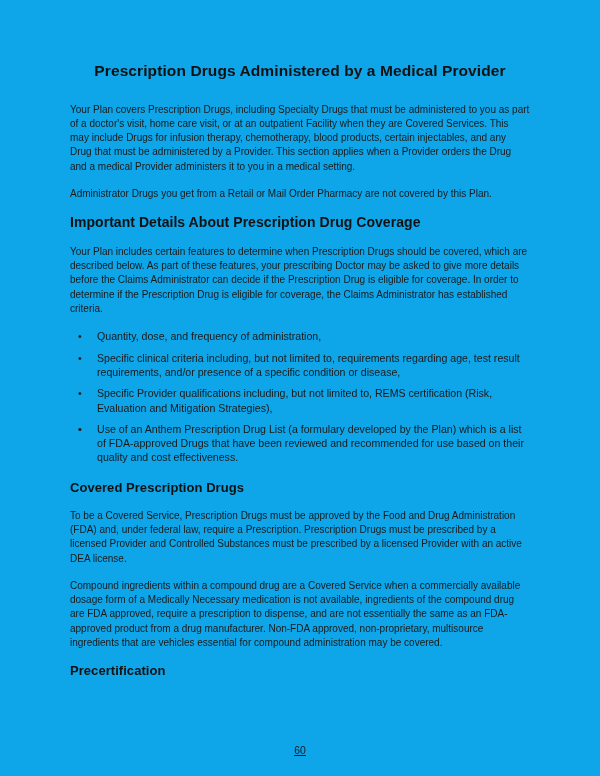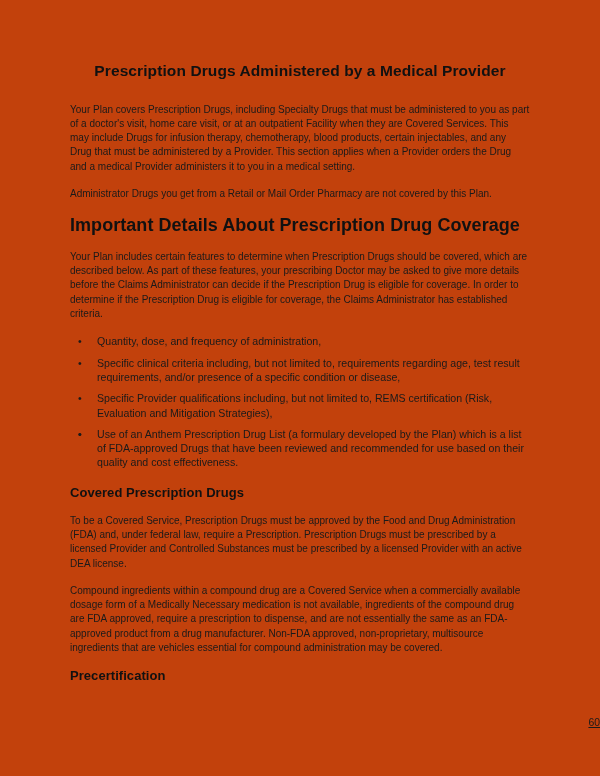"Prescription Drugs Administered by a" .page { background: #c2410c -> #0ea5e9 }
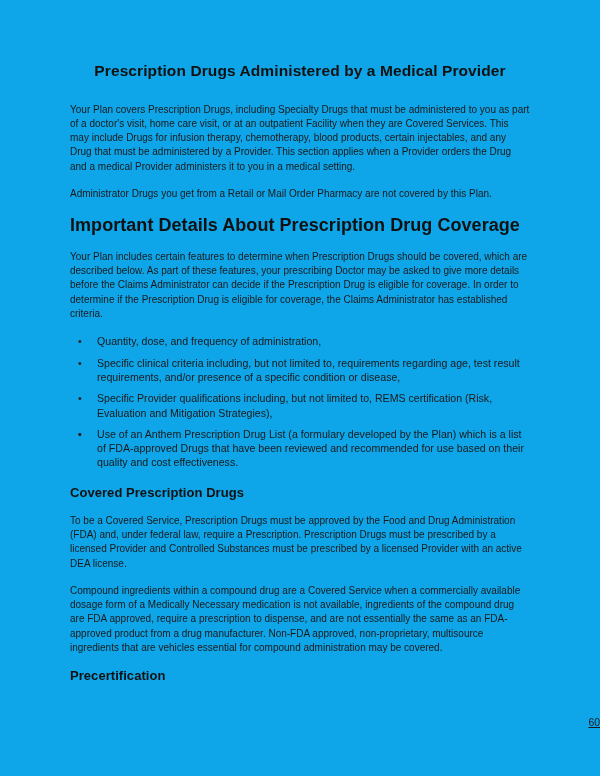"Important Details About Prescription" h2.section-heading { font-size: 18px -> 14px }
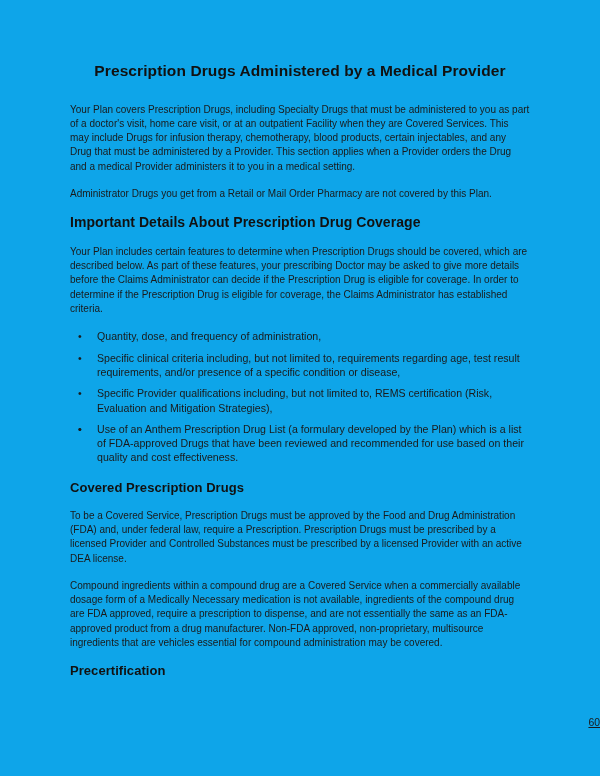"60" .page-number { text-align: right -> center; top: 716px -> 744px }
